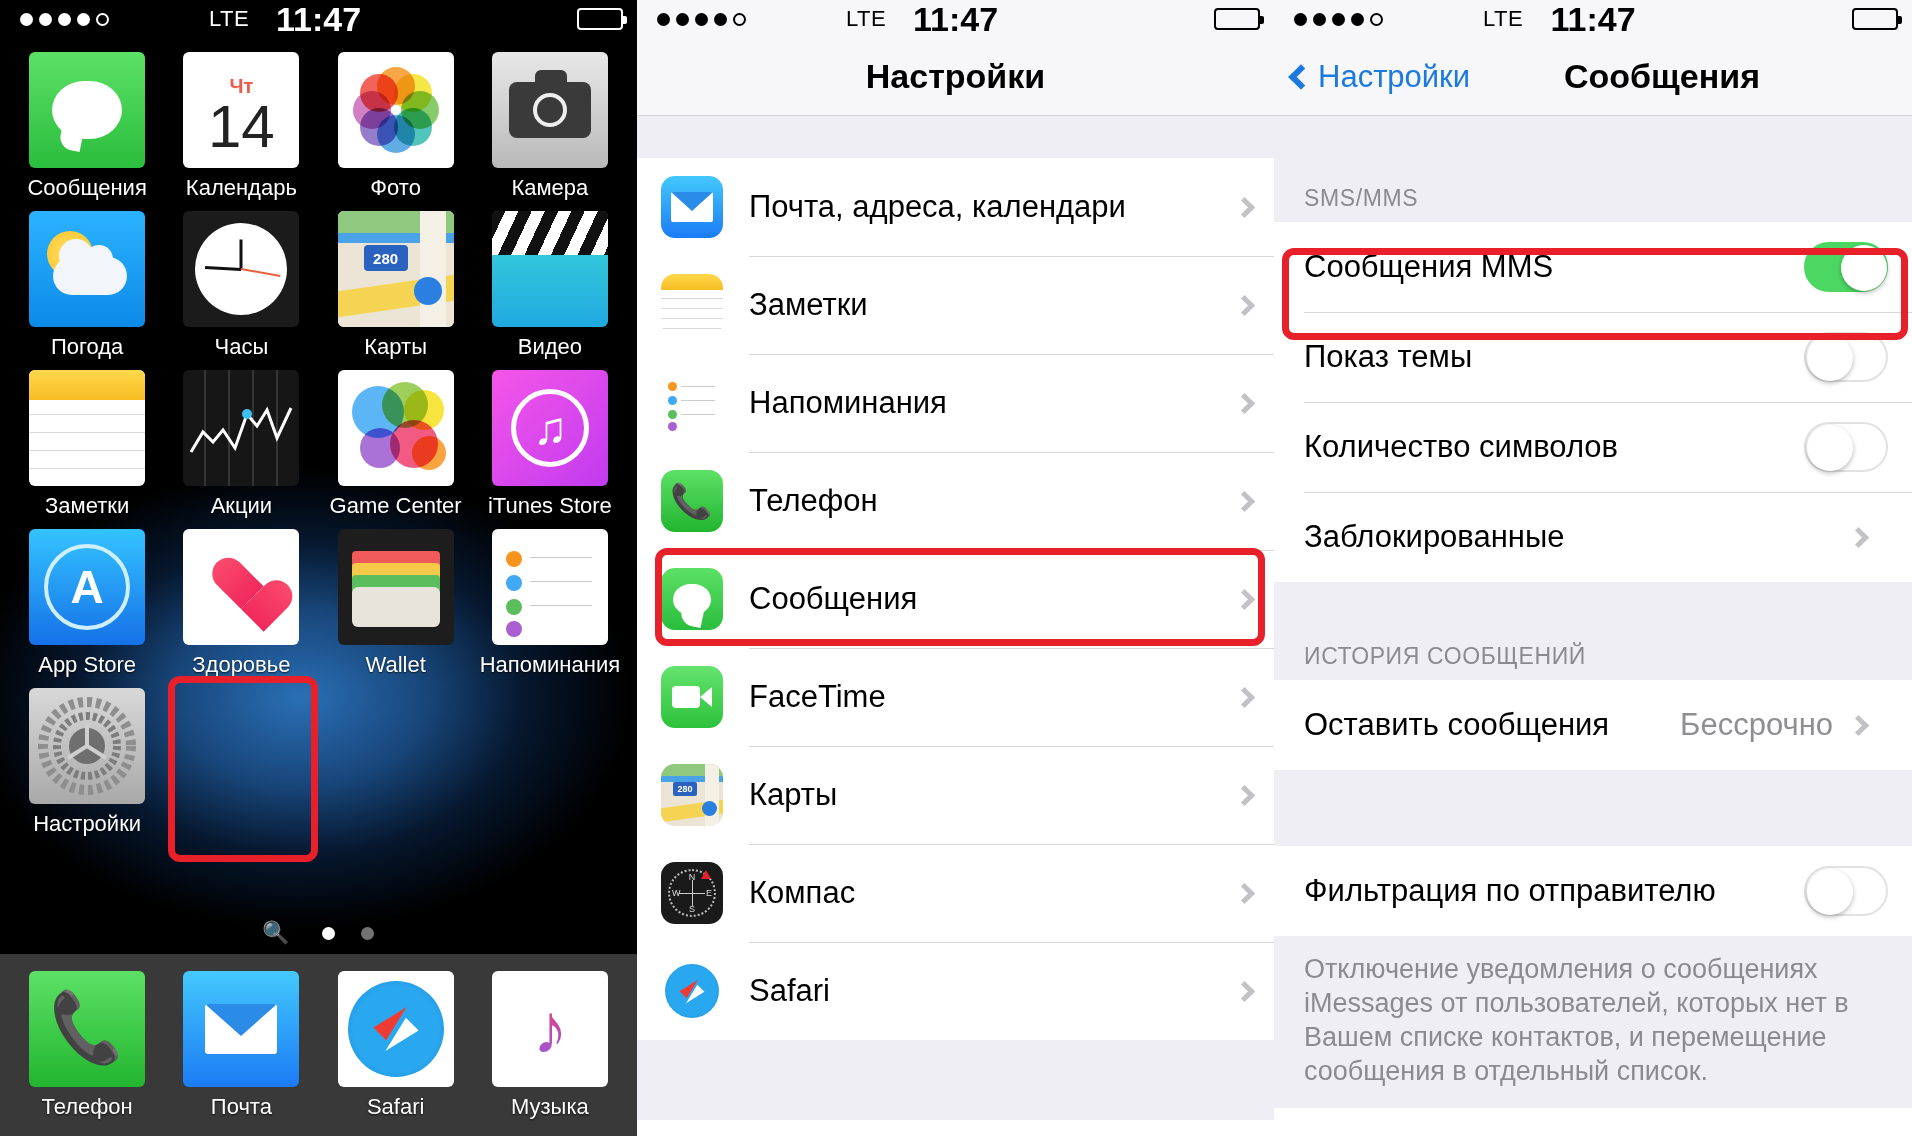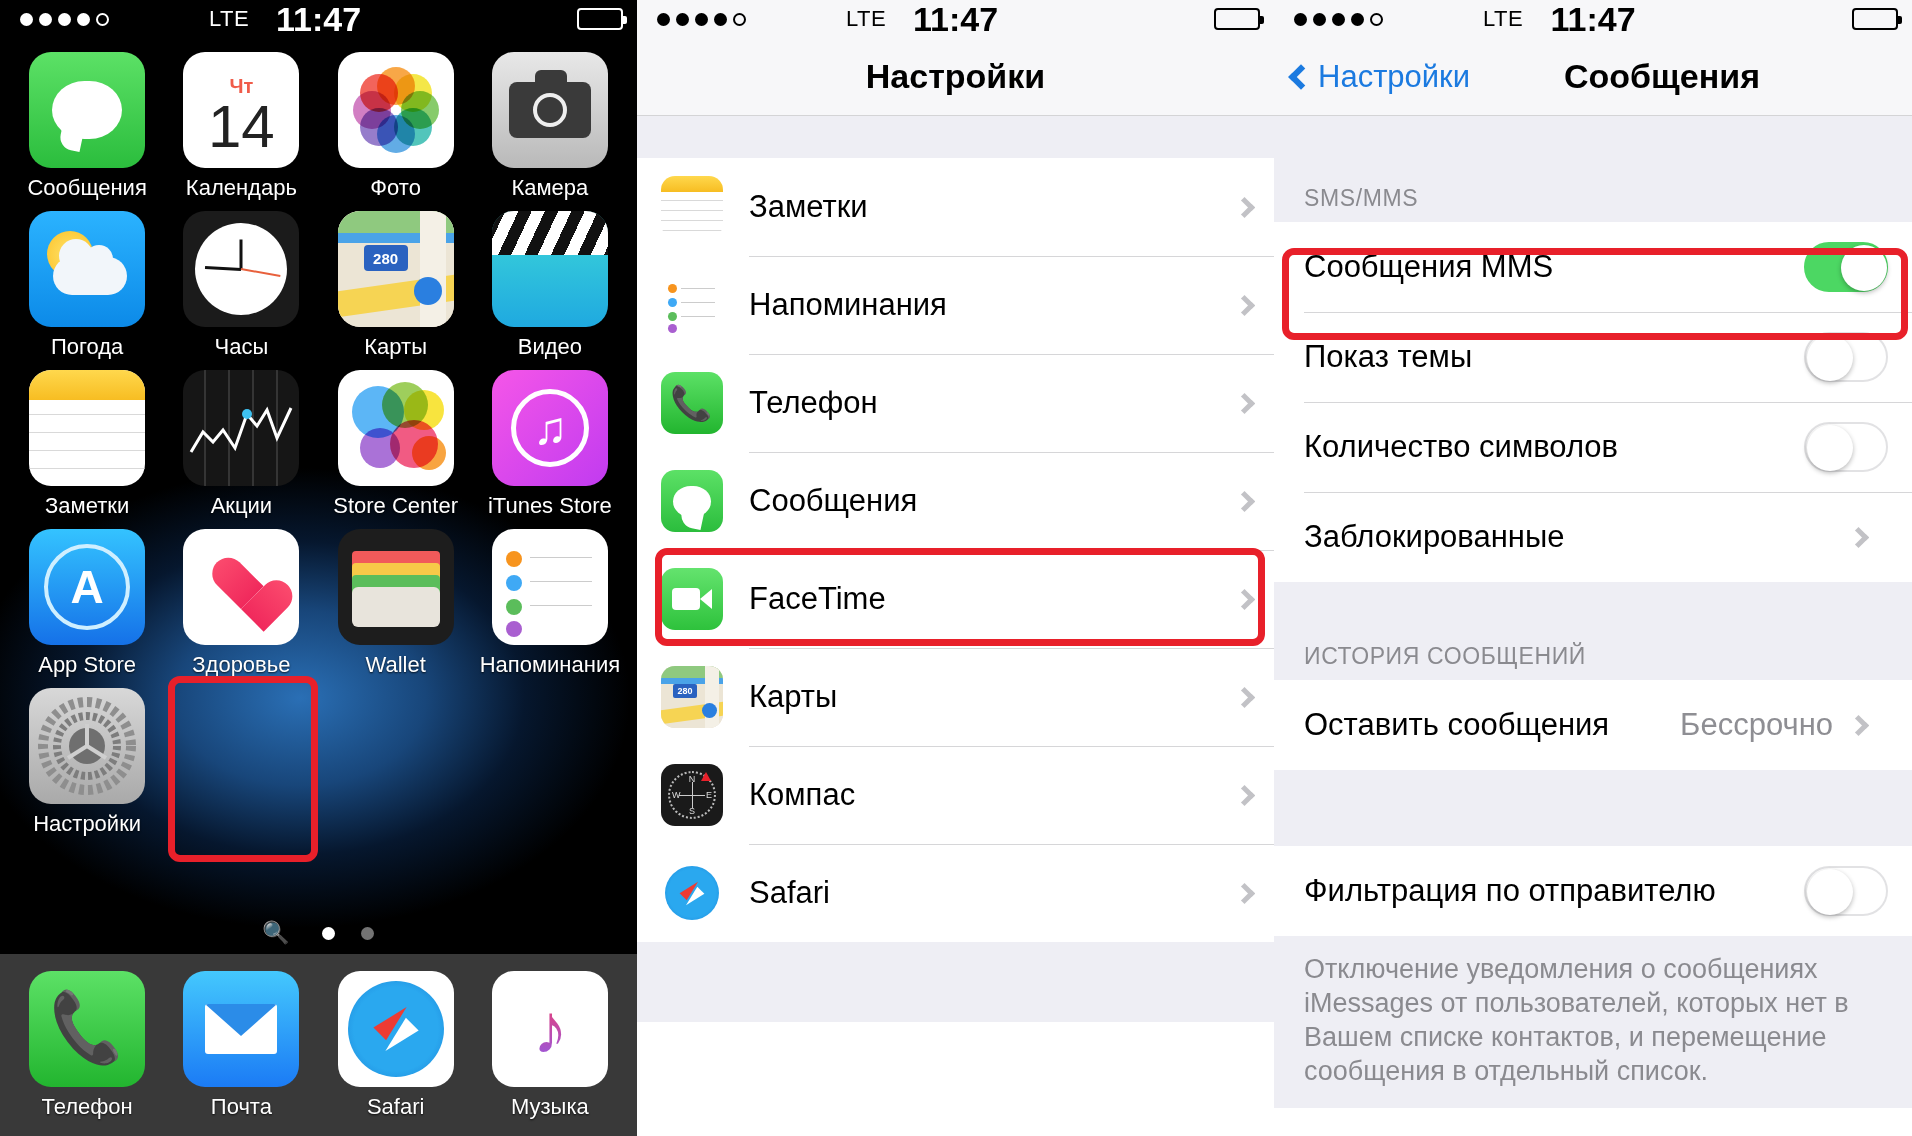"Чт" .appicon { border-radius: 22px -> 6px }
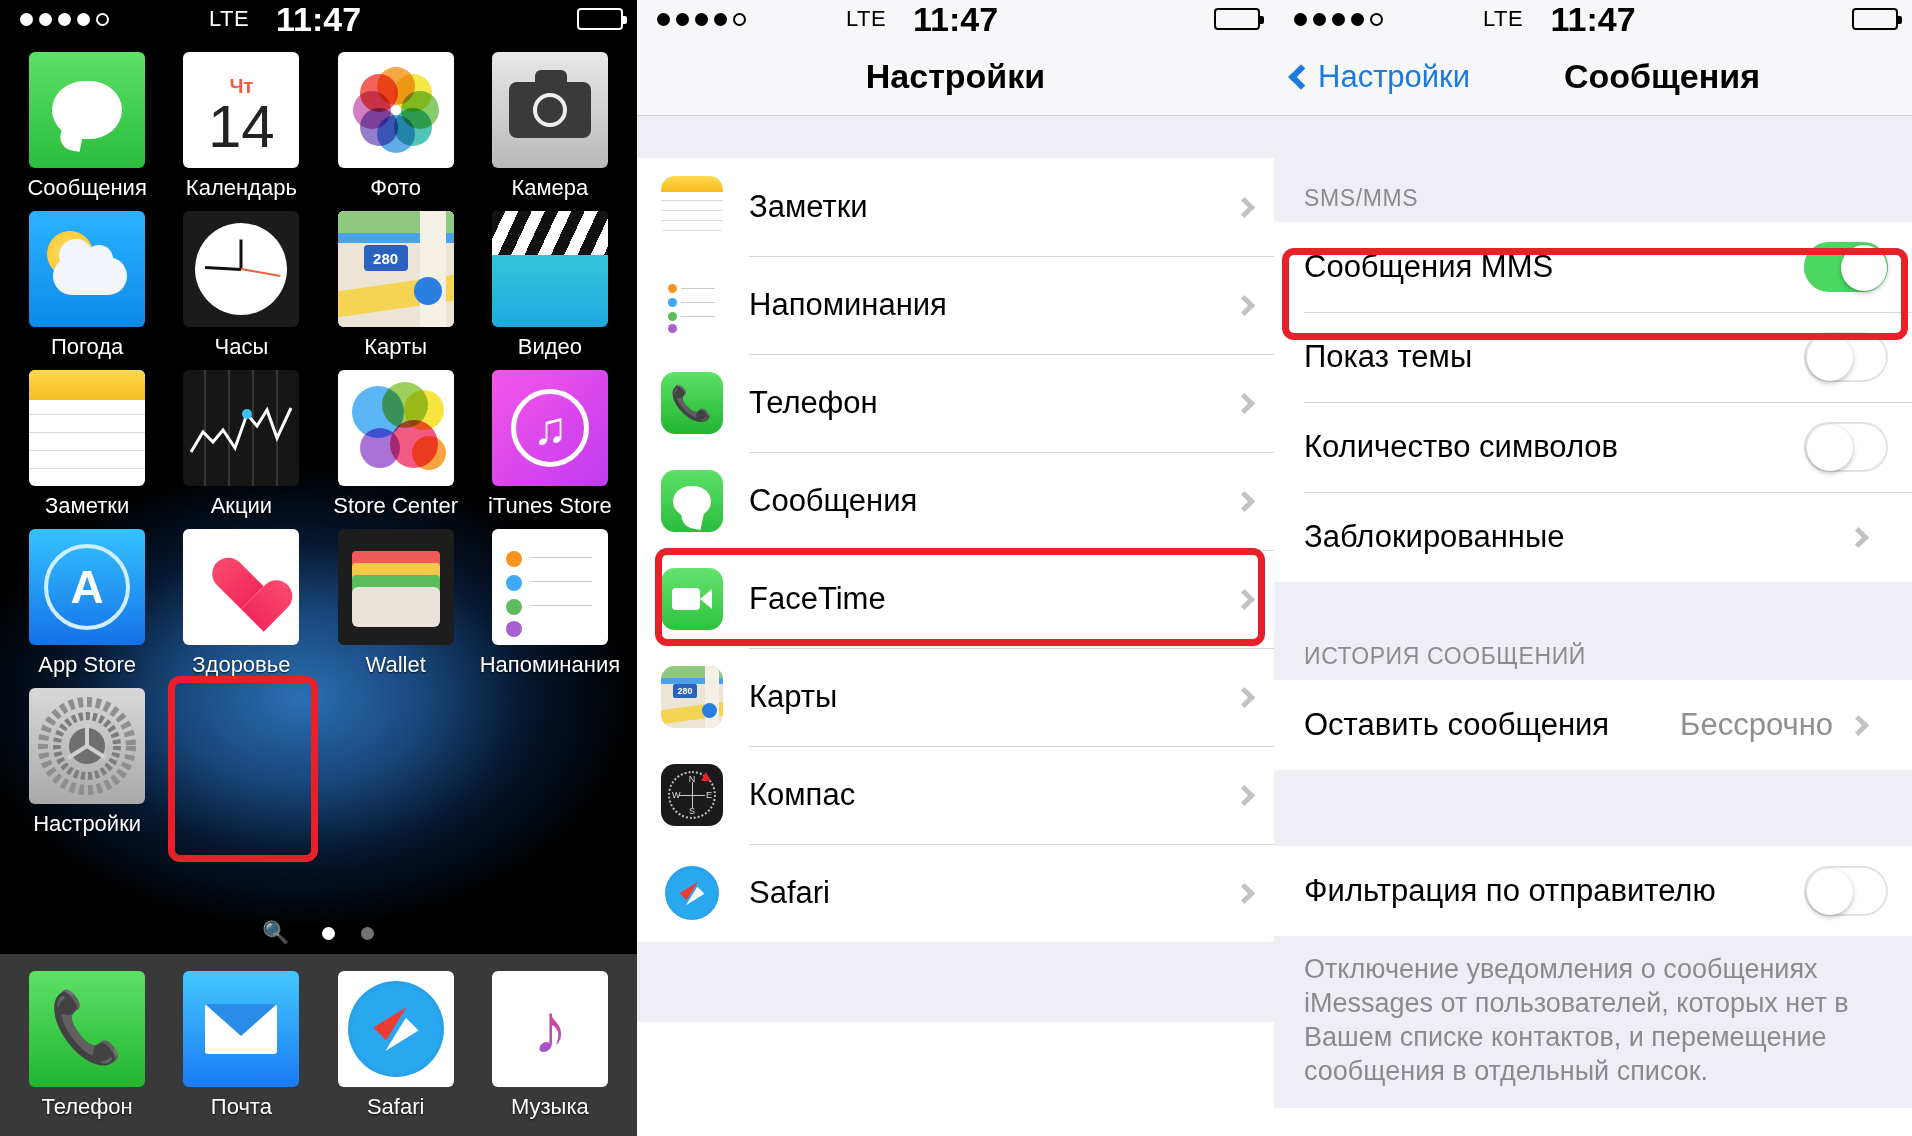"Почта, адреса, календари" div.row { html: none -> <div> <div> <div> <div></div> </div> </div> <span>Почта, адреса, календари</span> <span></span> </div> }
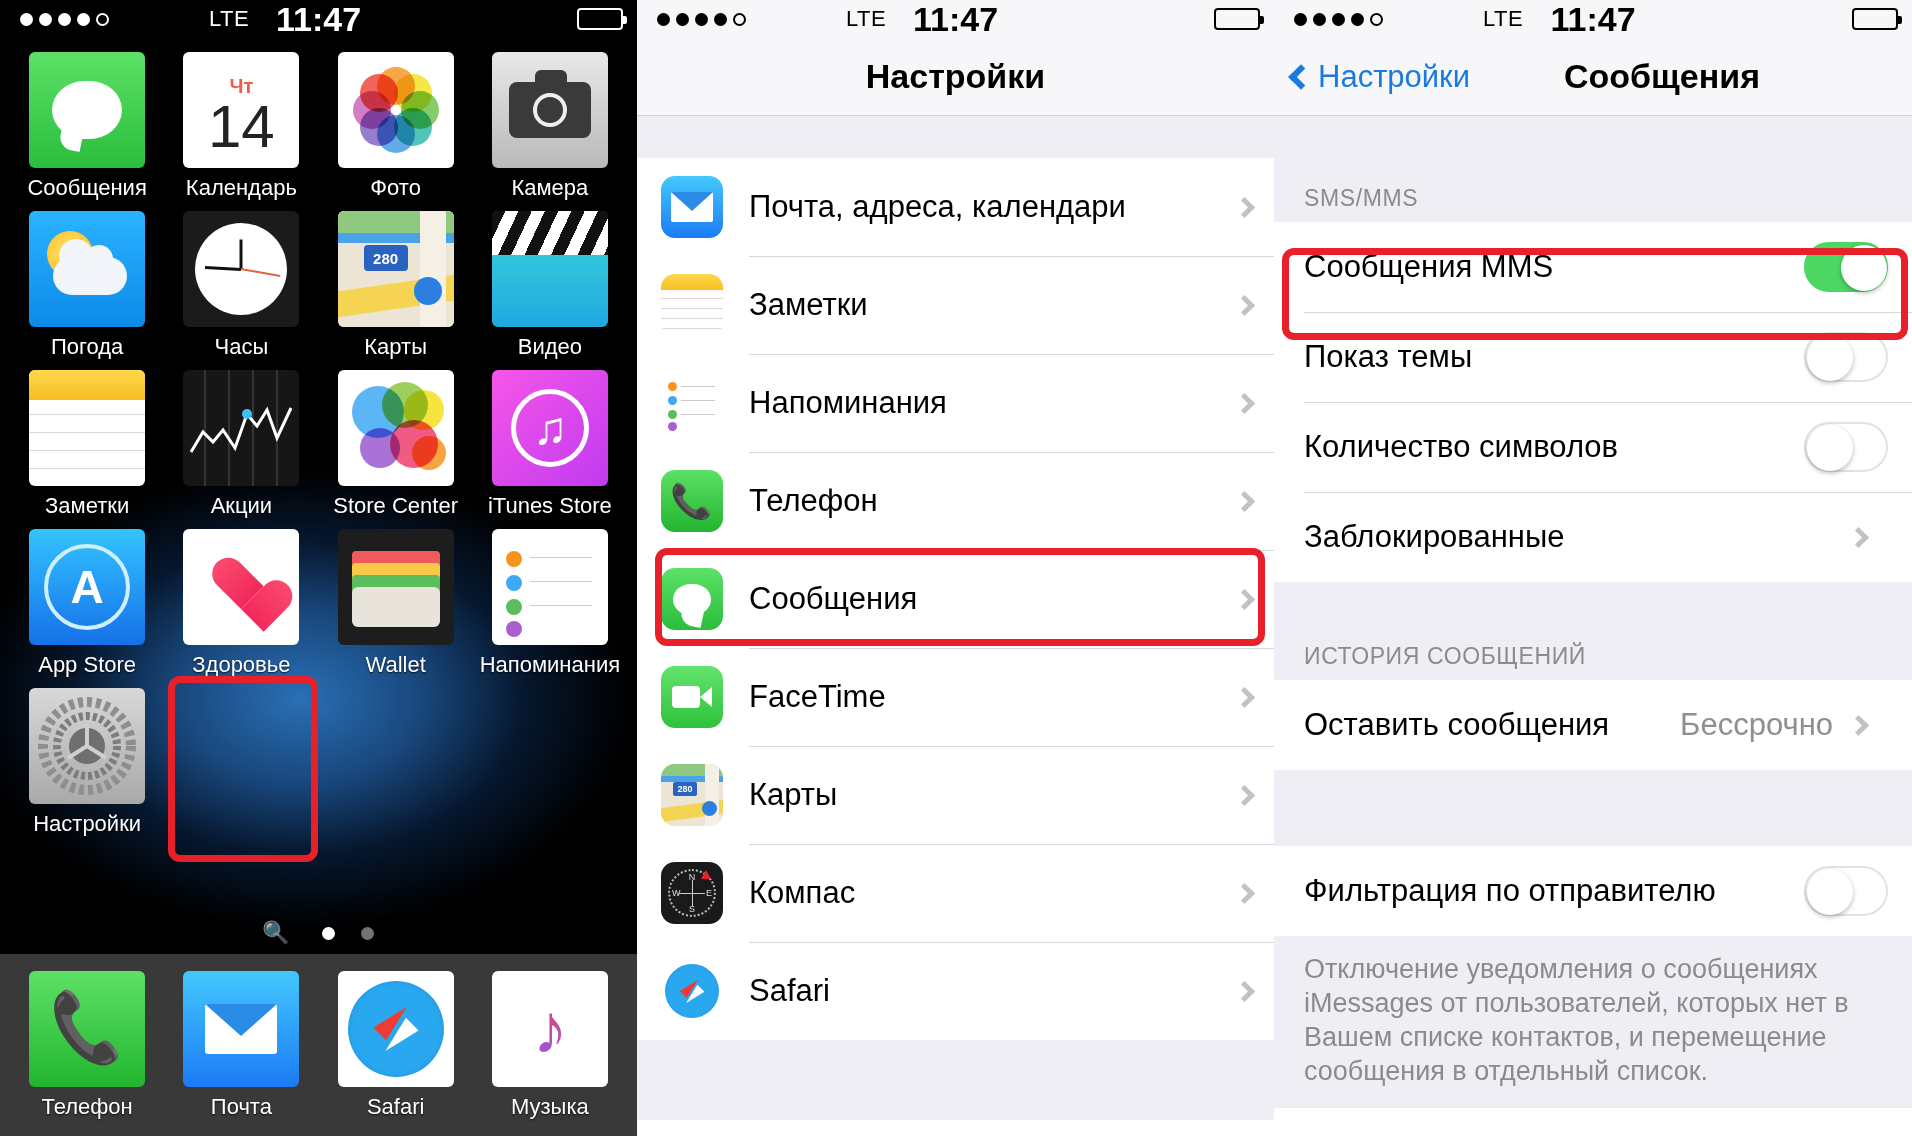"Store Center" div.applabel { text: Store -> Game }
